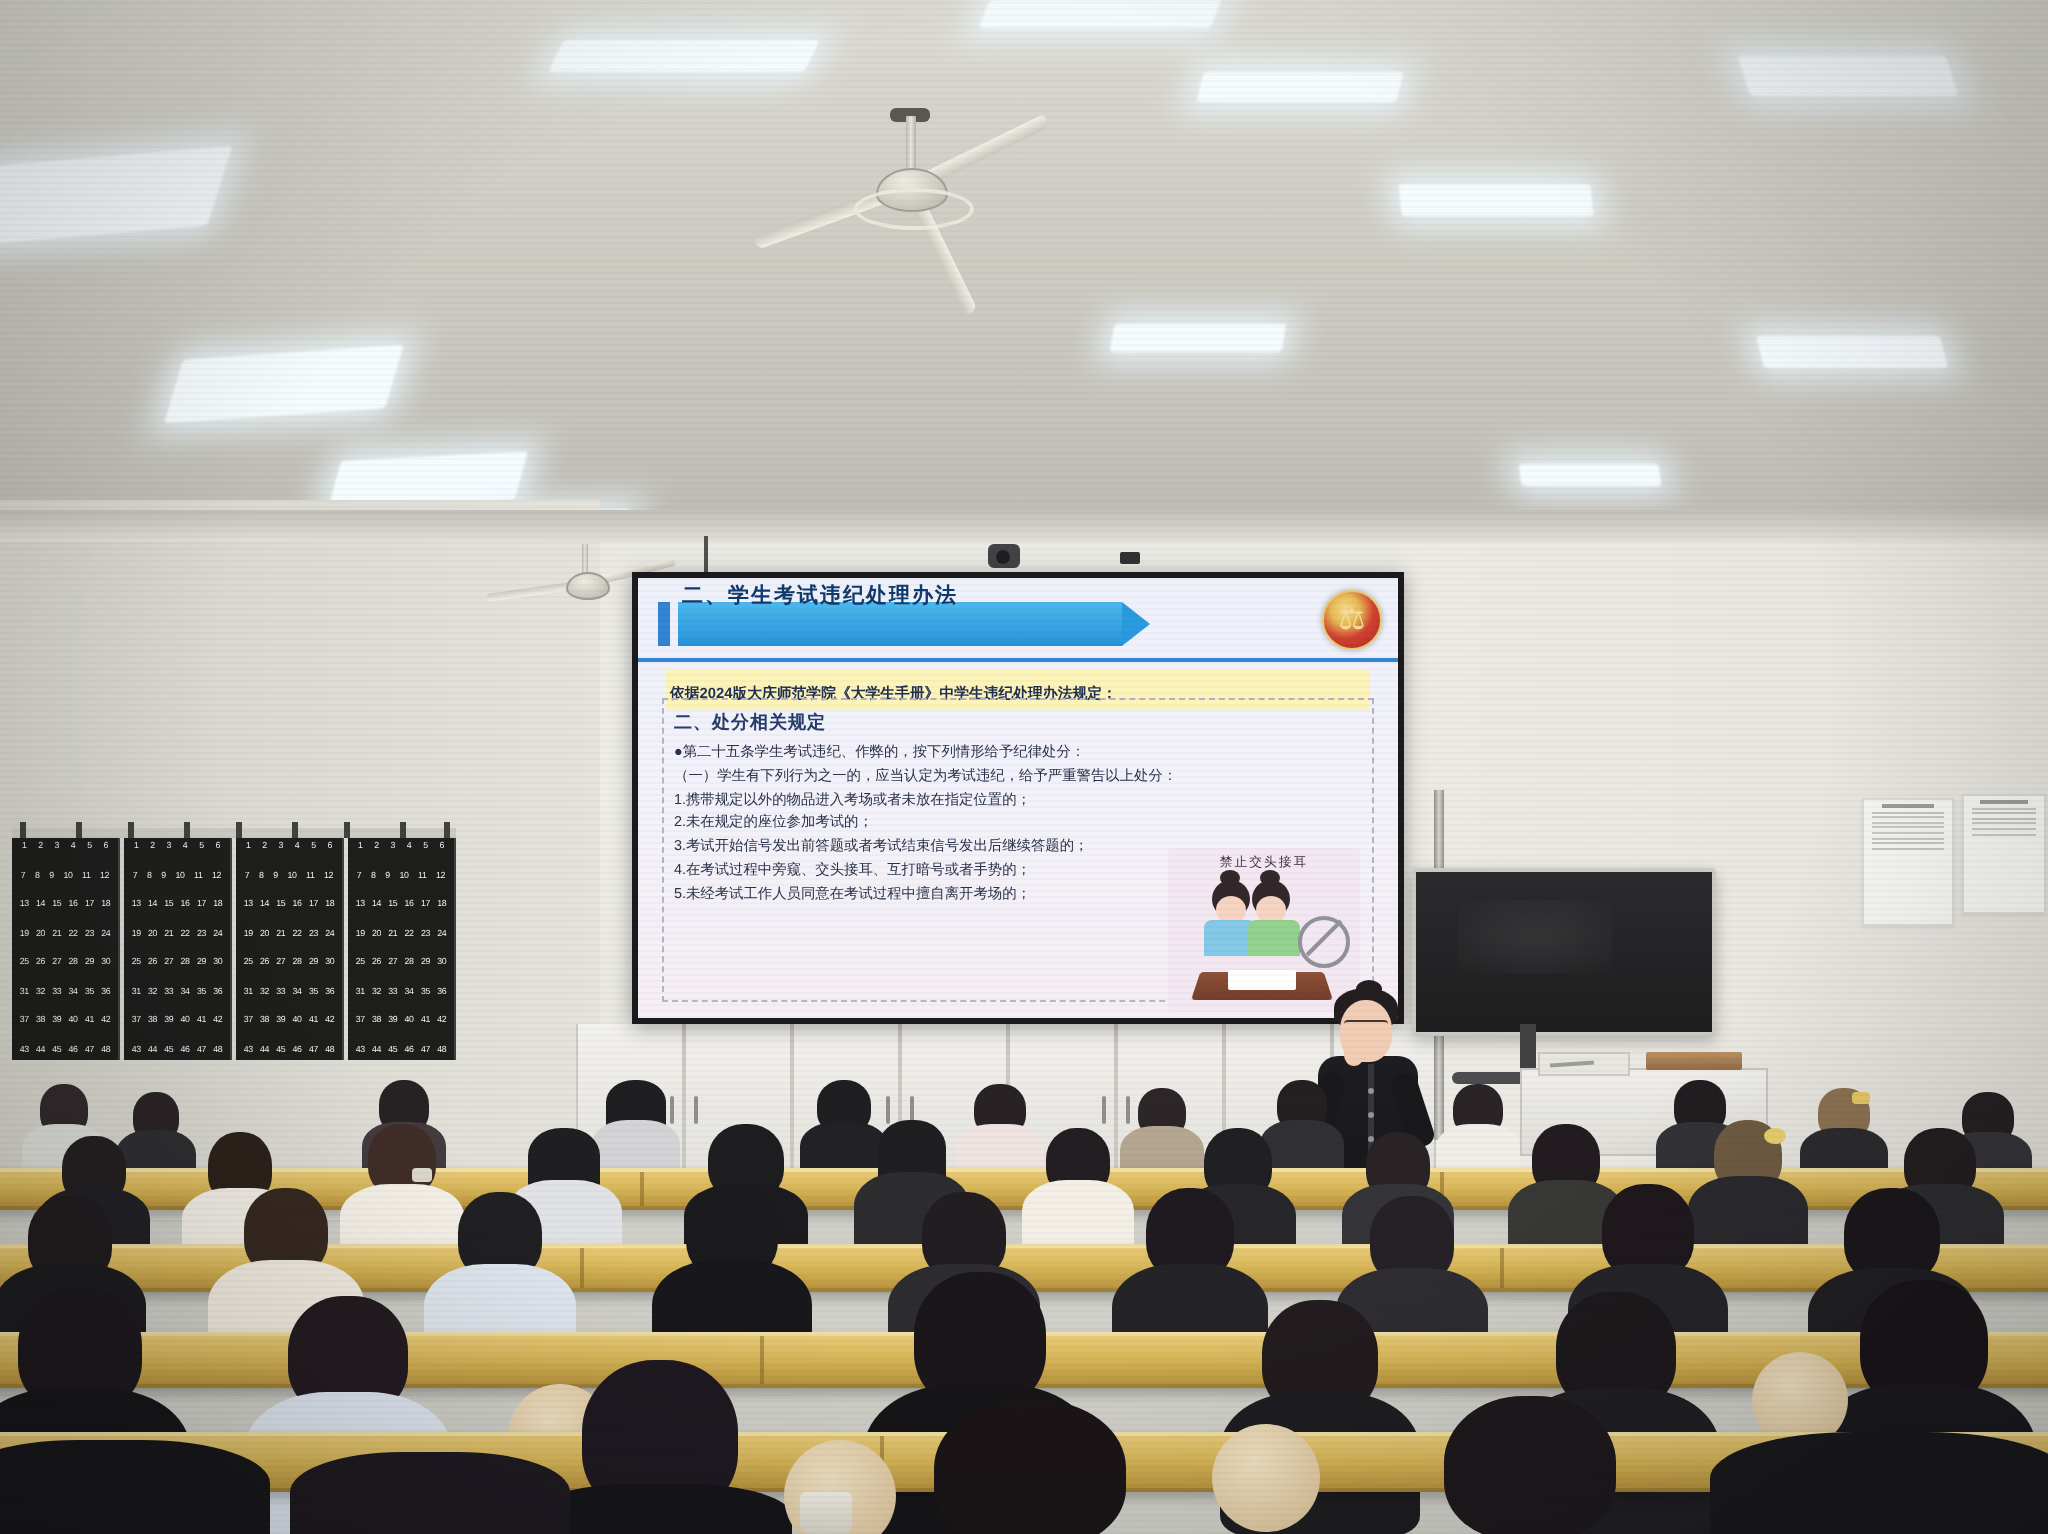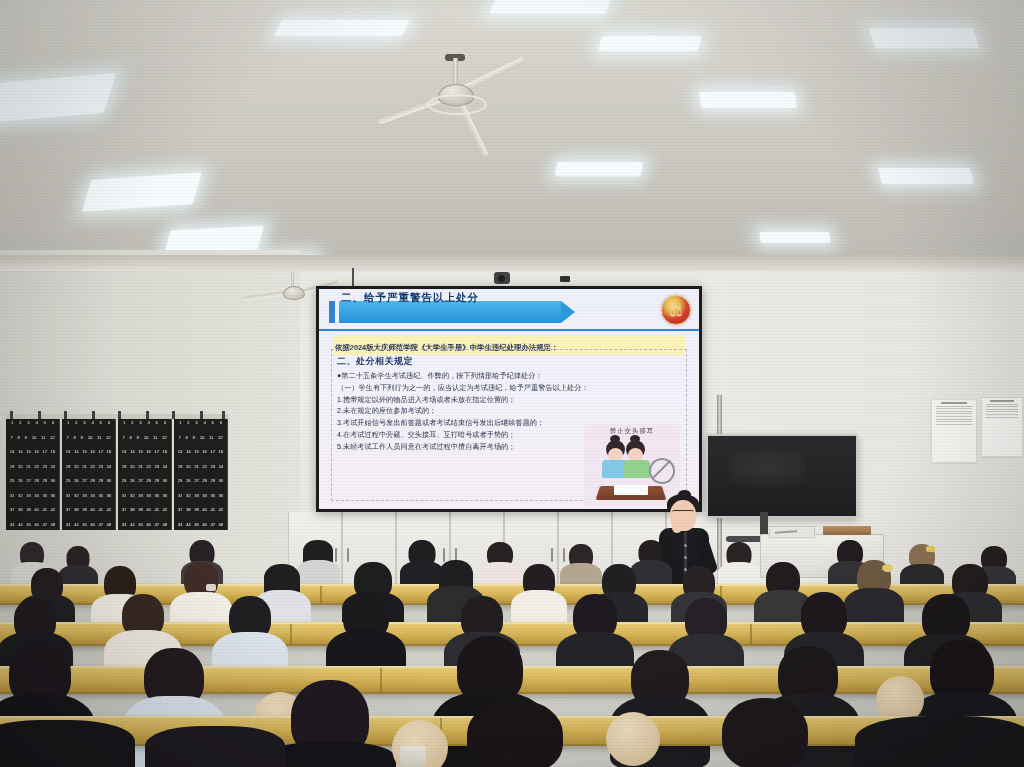"二、给予严重警告以上处分" div.title-text { text: 给予严重警告以上处分 -> 学生考试违纪处理办法 }
